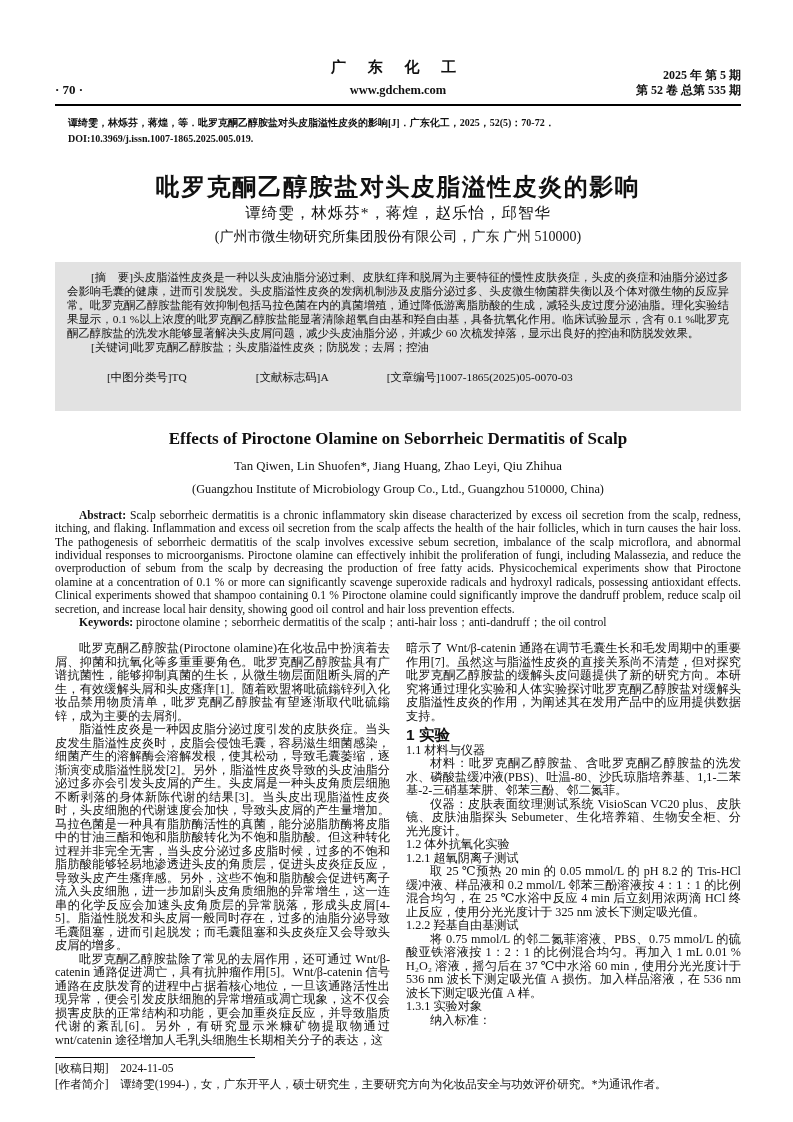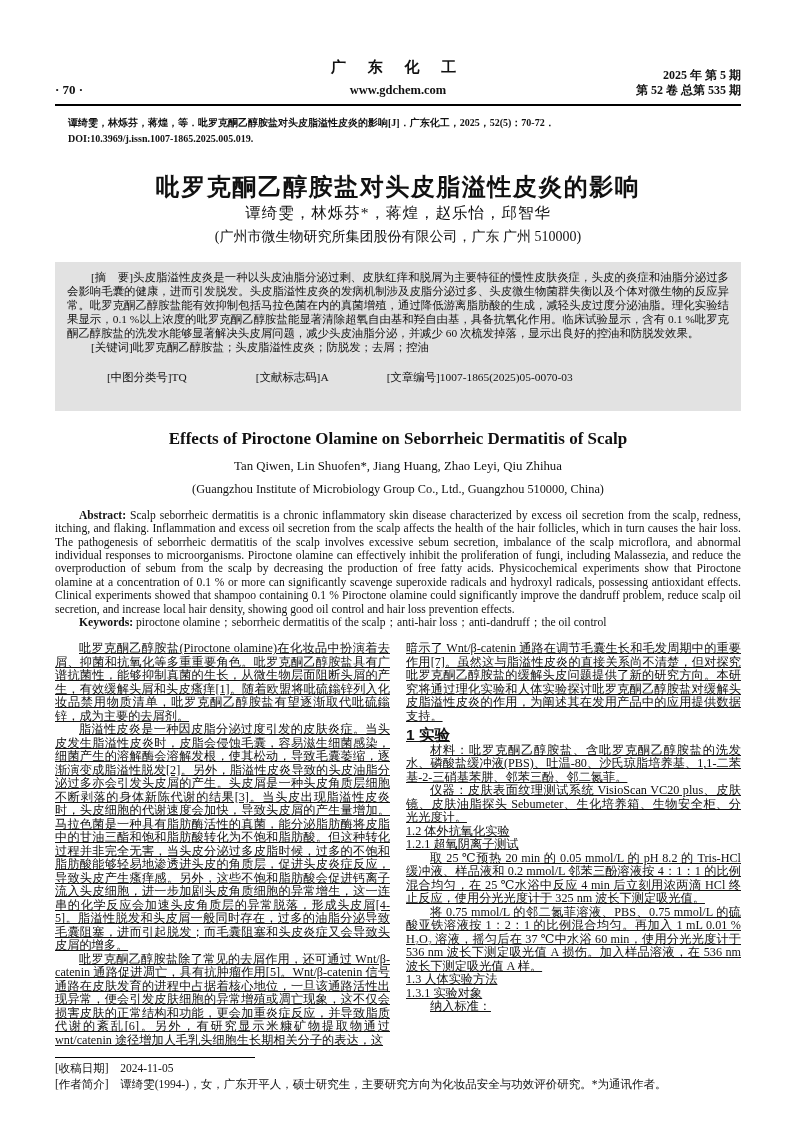"吡罗克酮乙醇胺盐(Piroctone" .col { text-decoration: underline -> none }
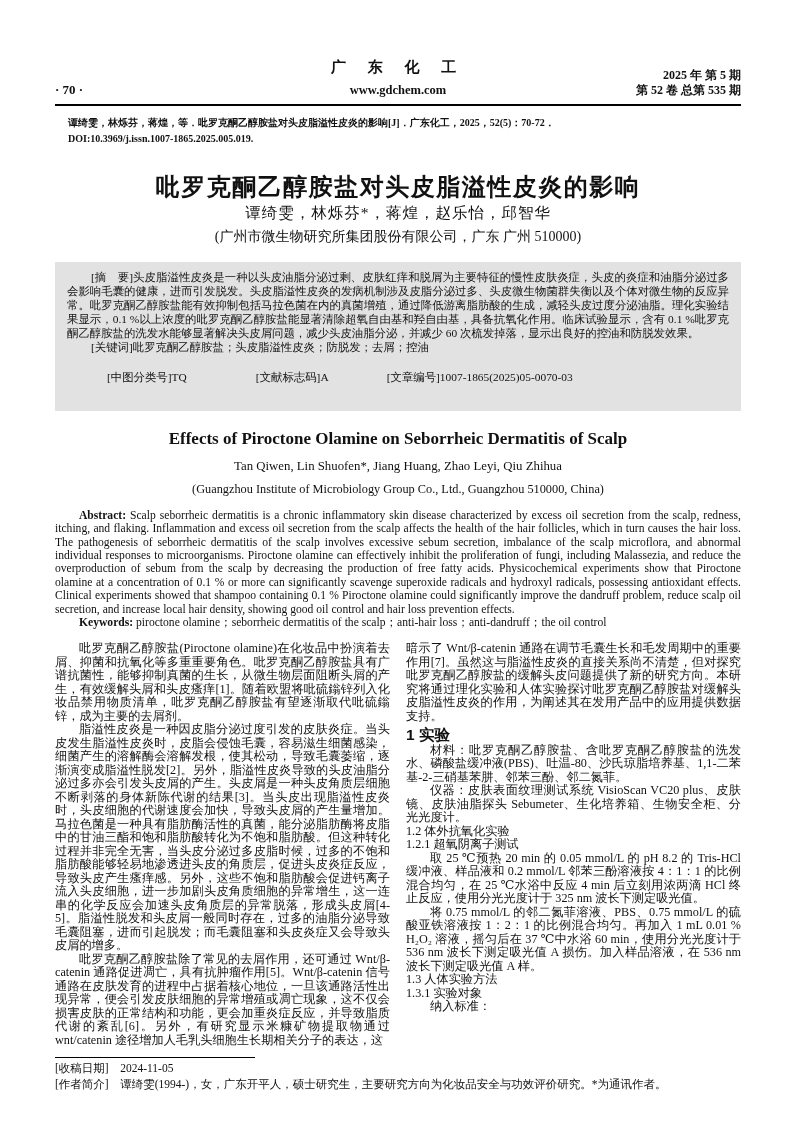"1.1 材料与仪器" div.sub { html: none -> <div>1.1 材料与仪器</div> }
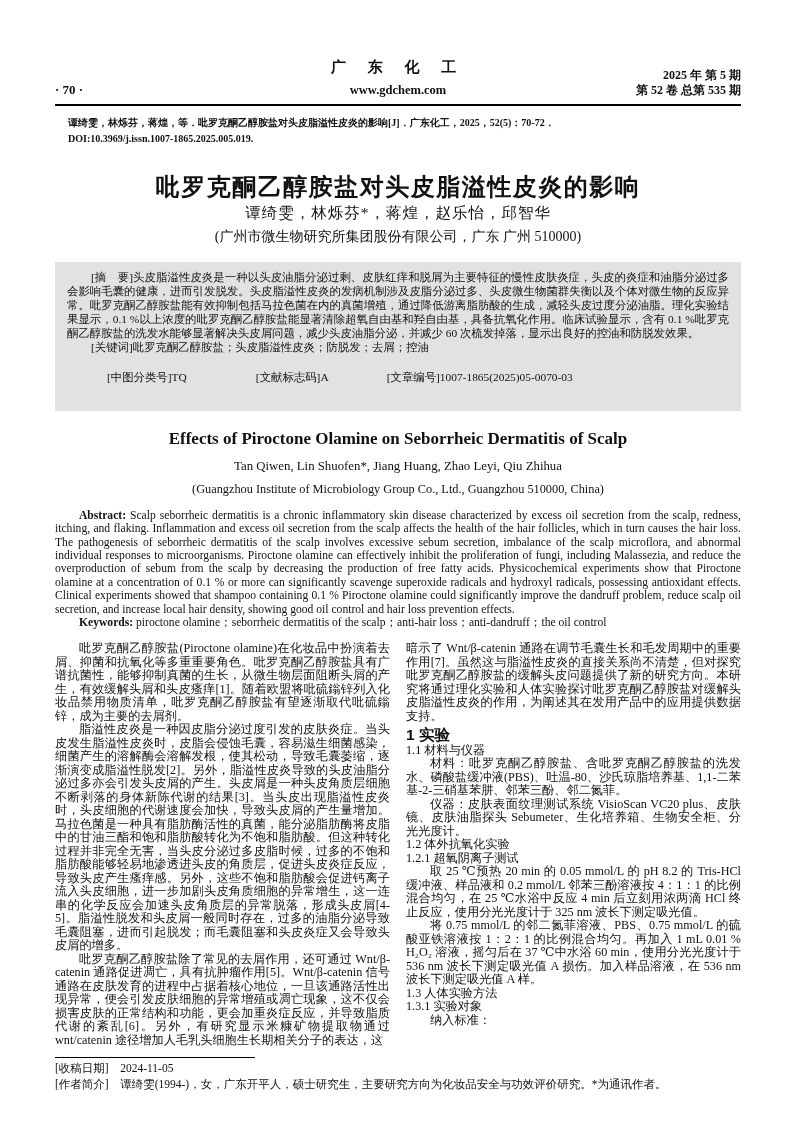"1.2.2 羟基自由基测试" div.sub { html: none -> <div>1.2.2 羟基自由基测试</div> }
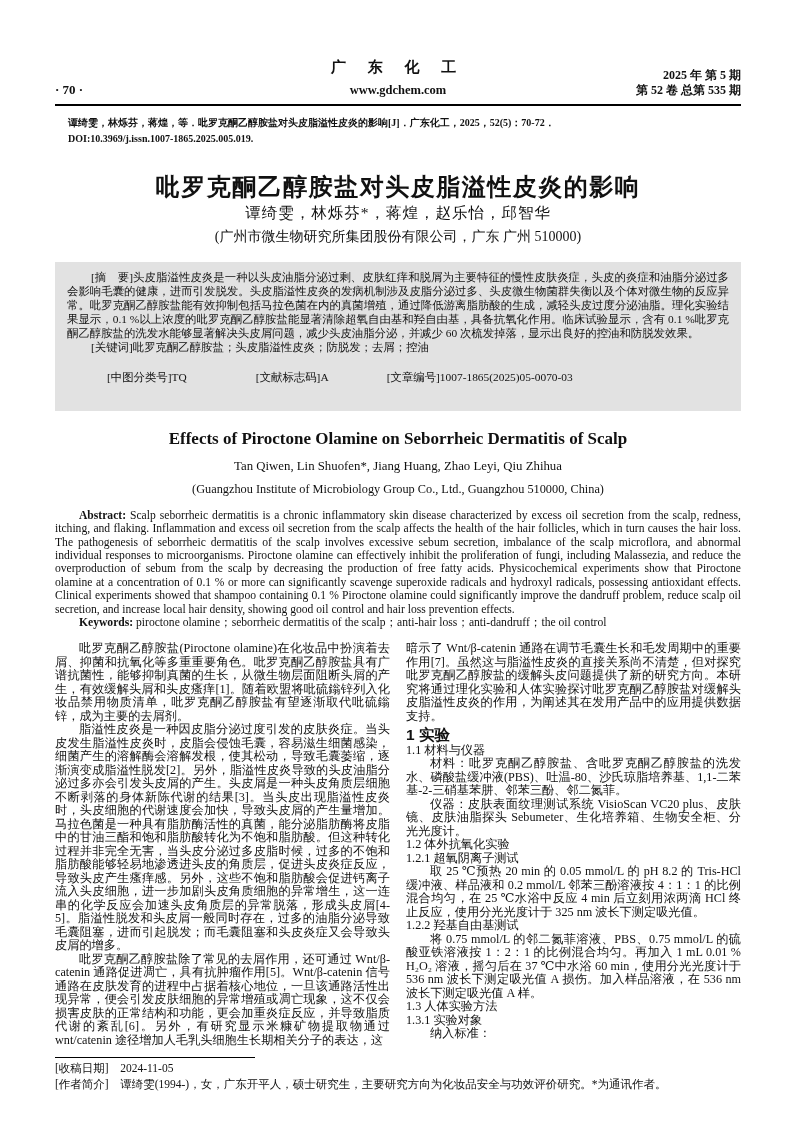"1.3 人体实验方法" div.sub { html: <div>1.3 人体实验方法</div> -> none }
